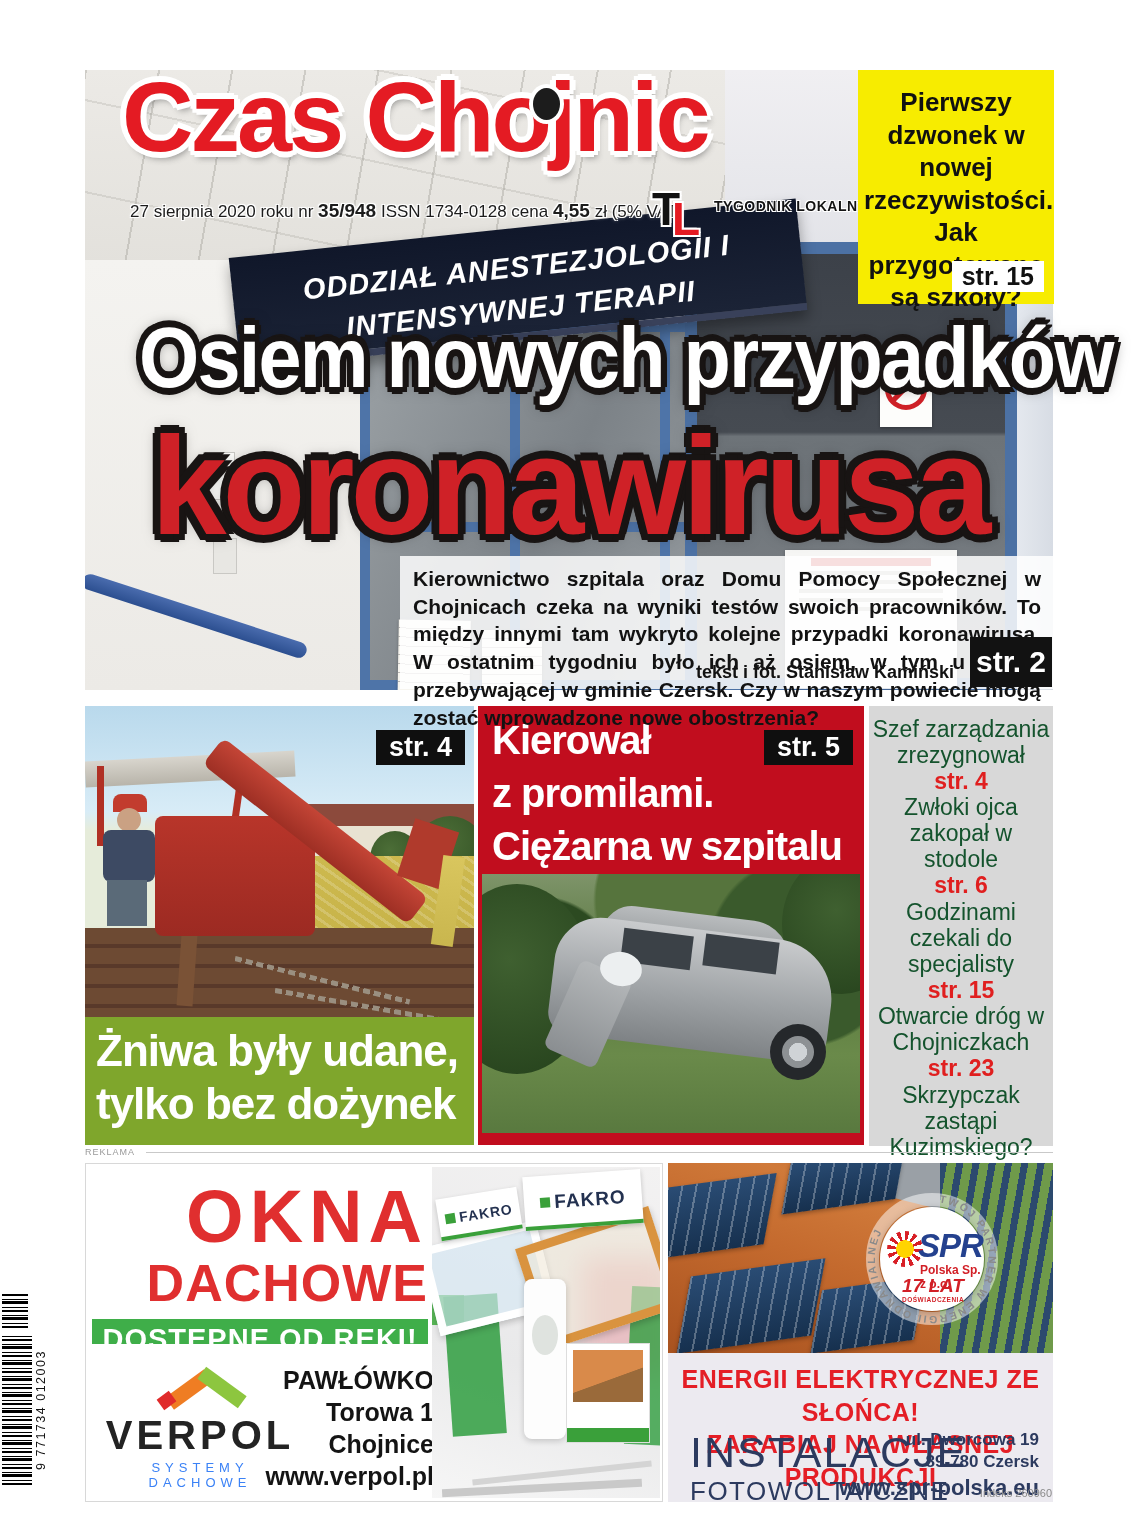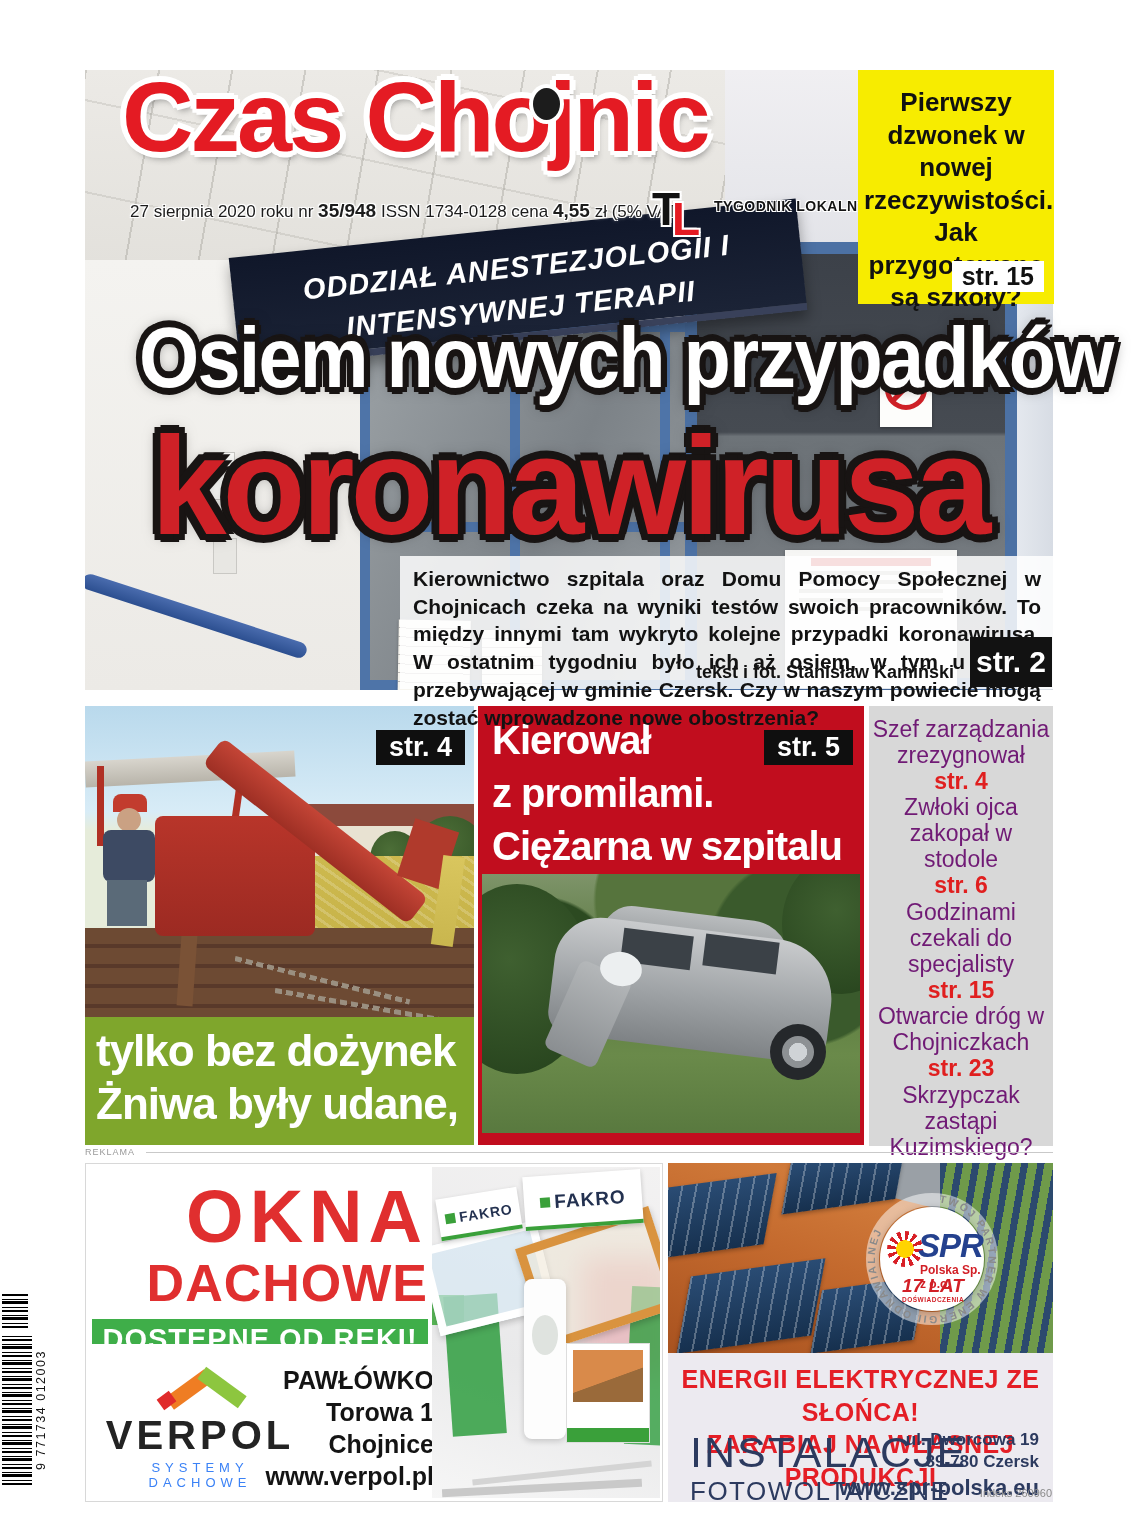"Szef zarządzania zrezygnował" #sidebar .it { color: #701a75 -> #14532d }
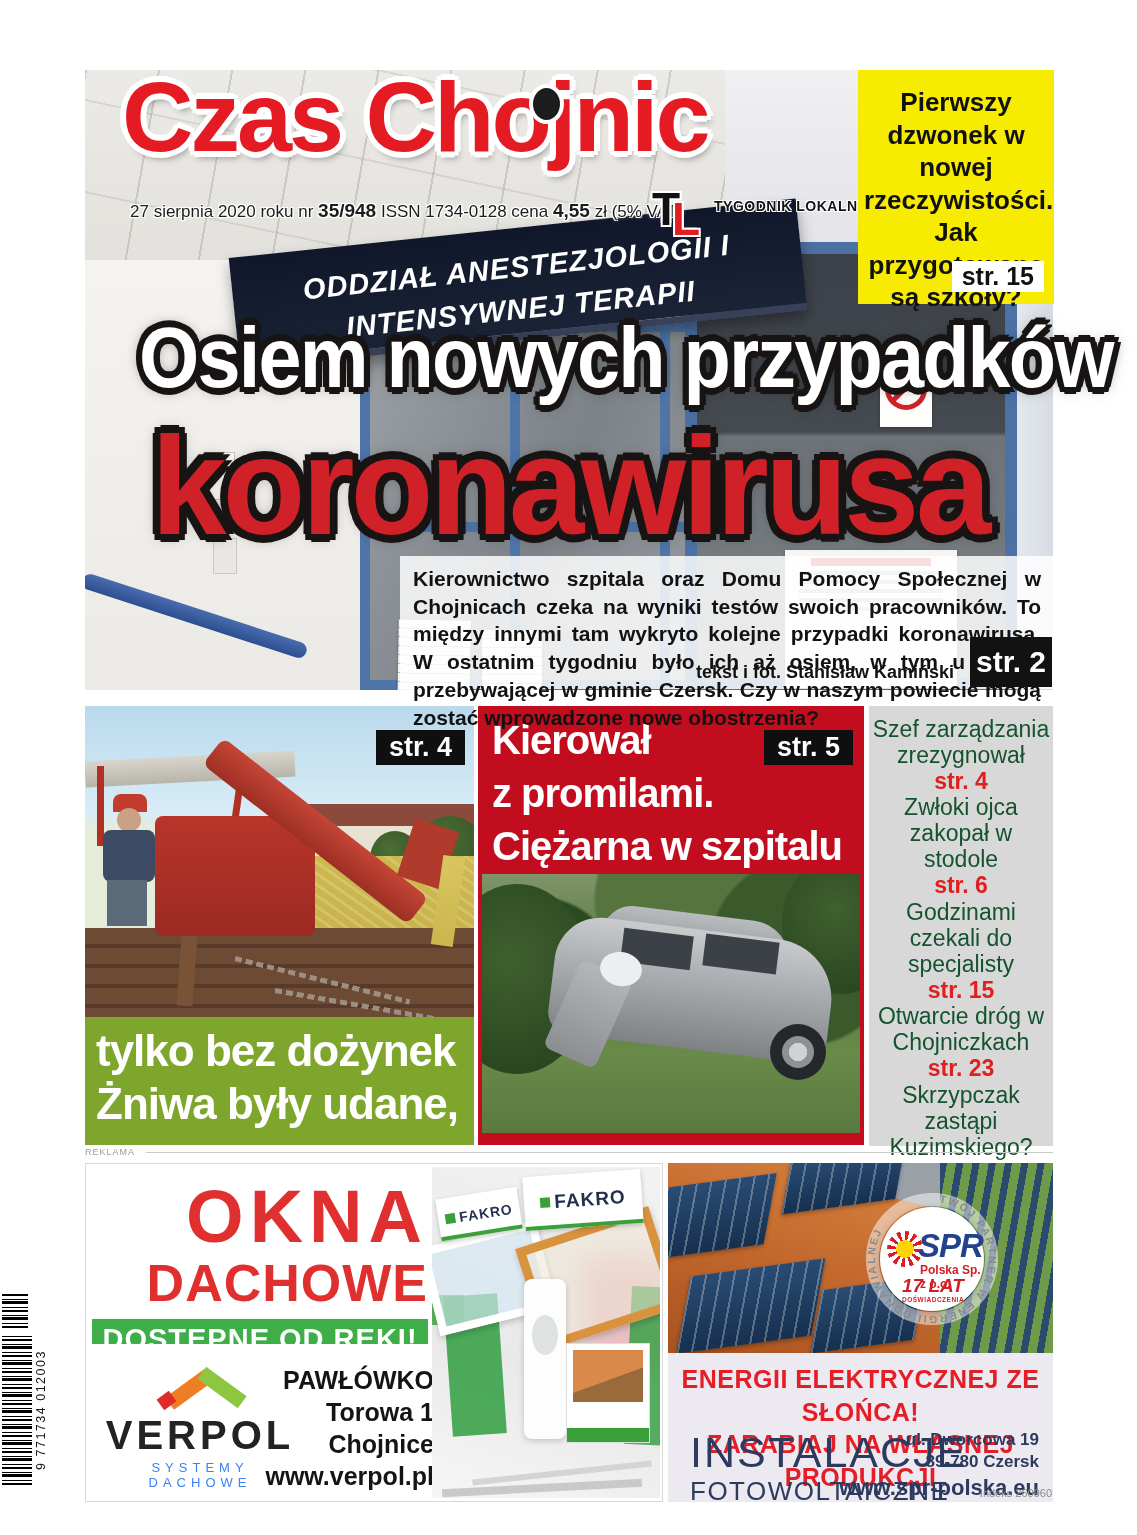"tylko bez dożynek" div { order: before "Żniwa były udane," -> after "Żniwa były udane," }
